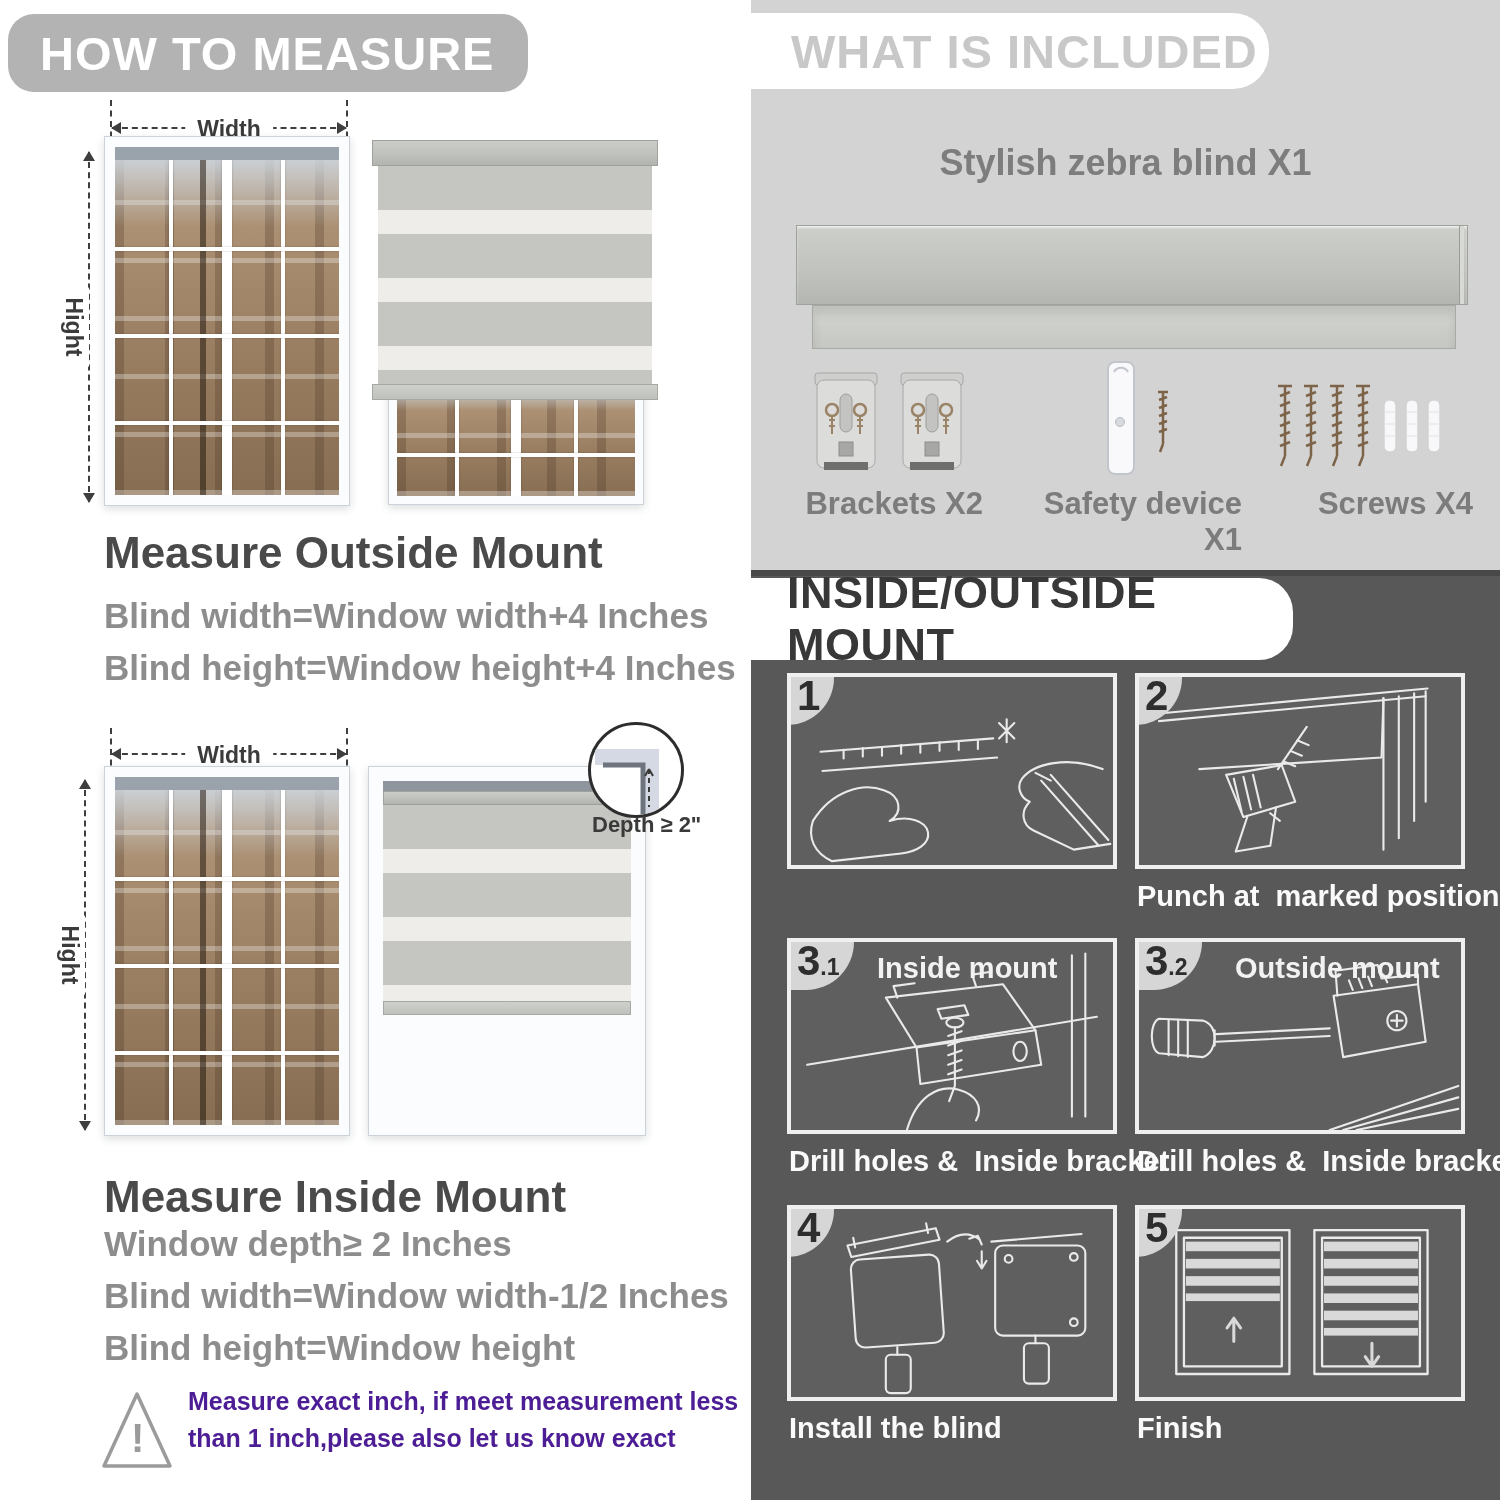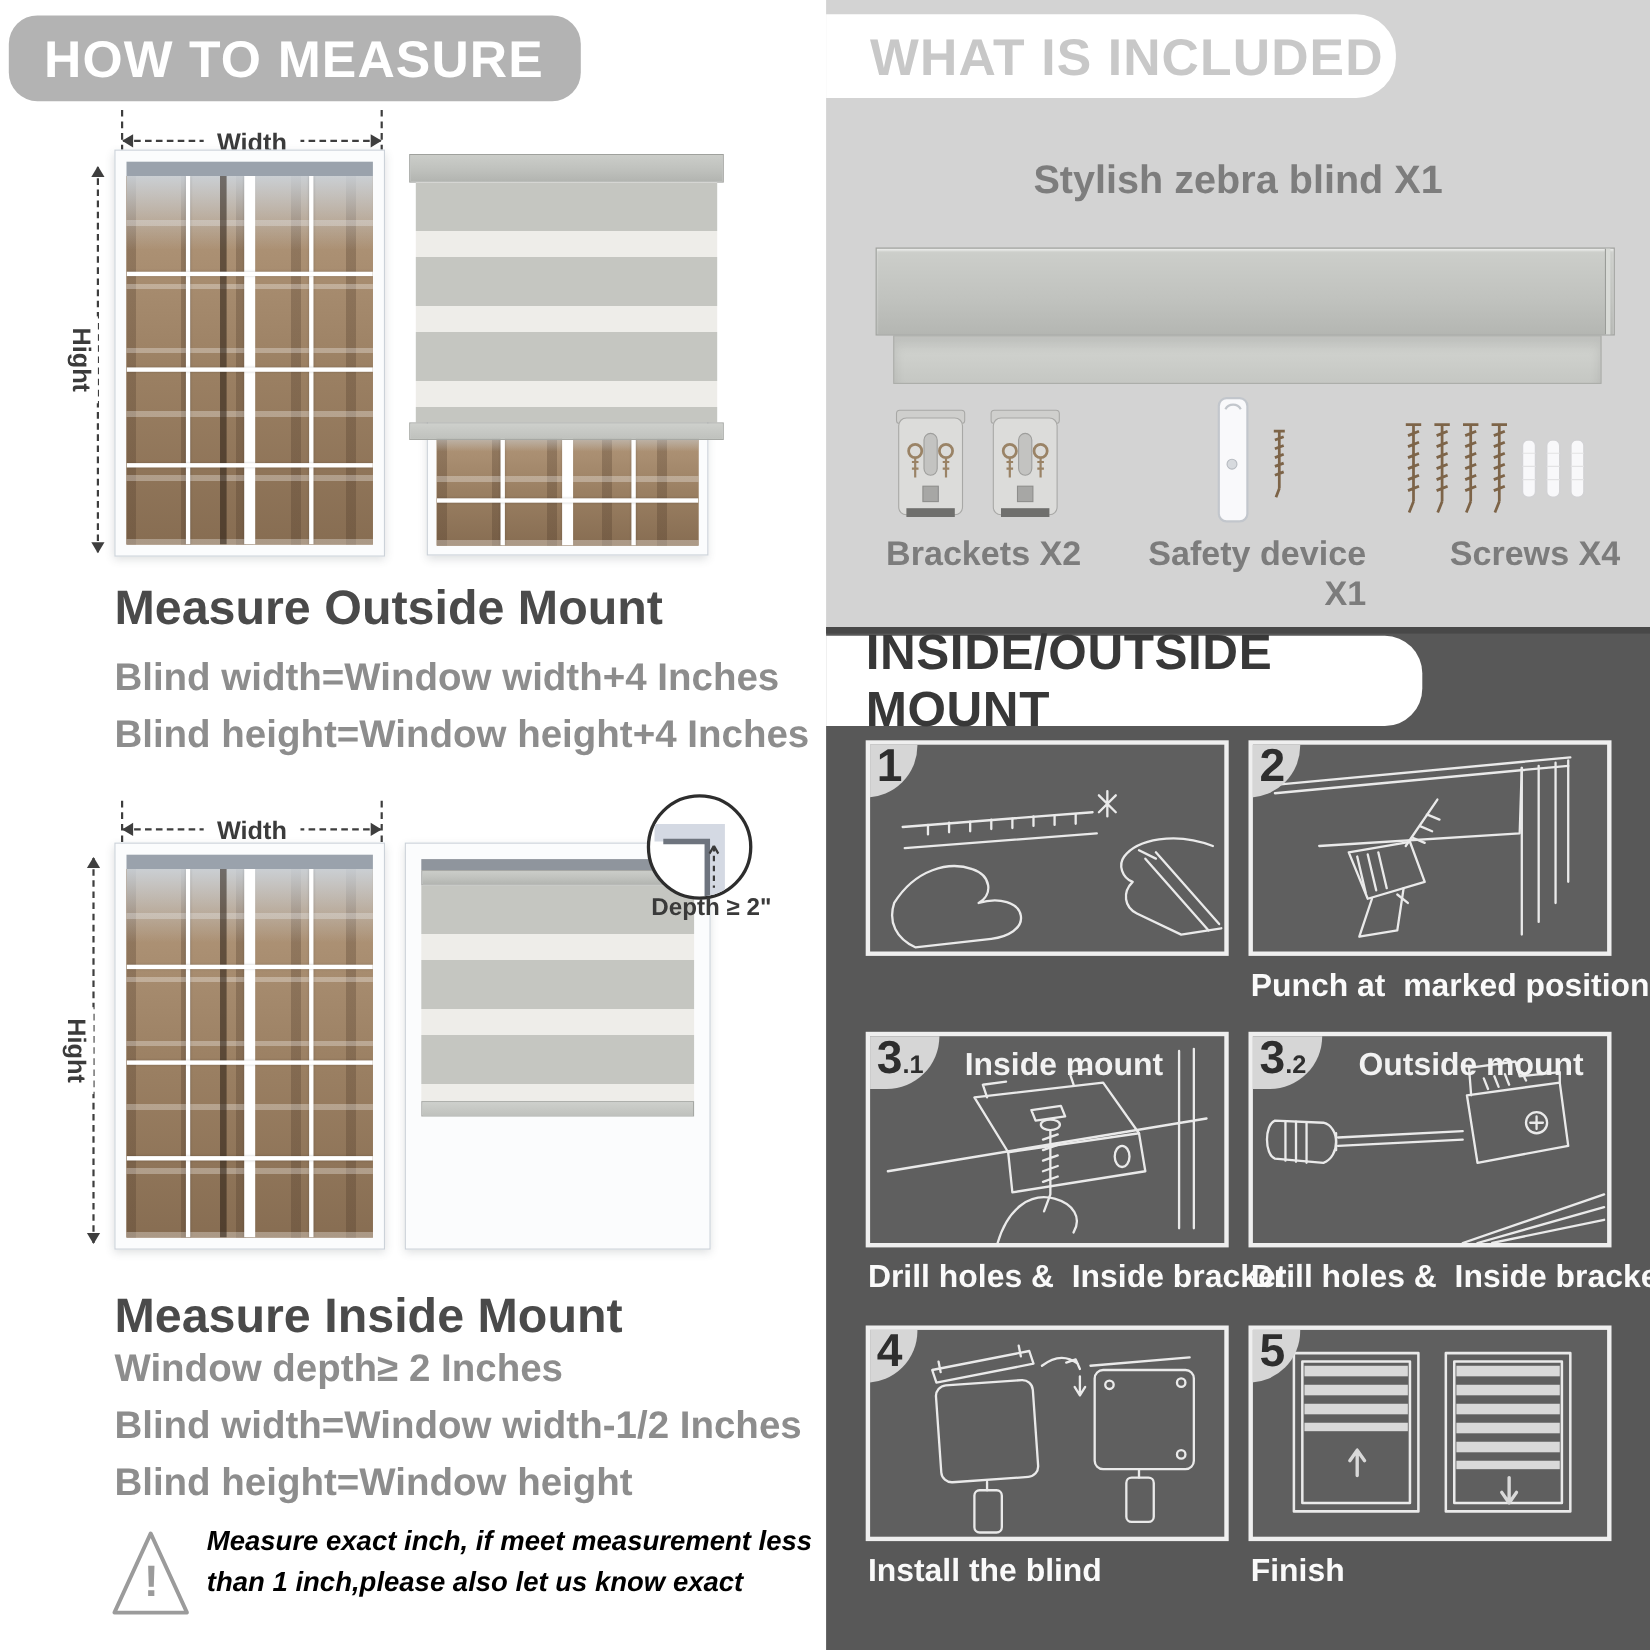"Measure exact inch, if meet" .t-note { color: #000000 -> #4c1d95; font-style: italic -> none }
